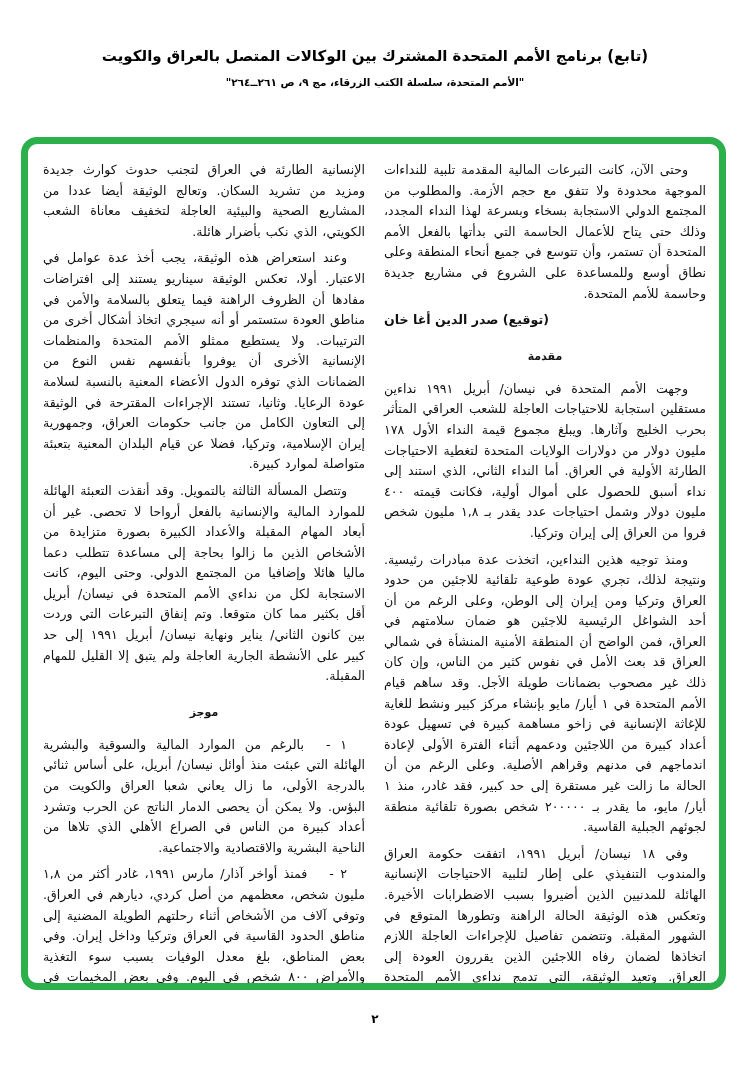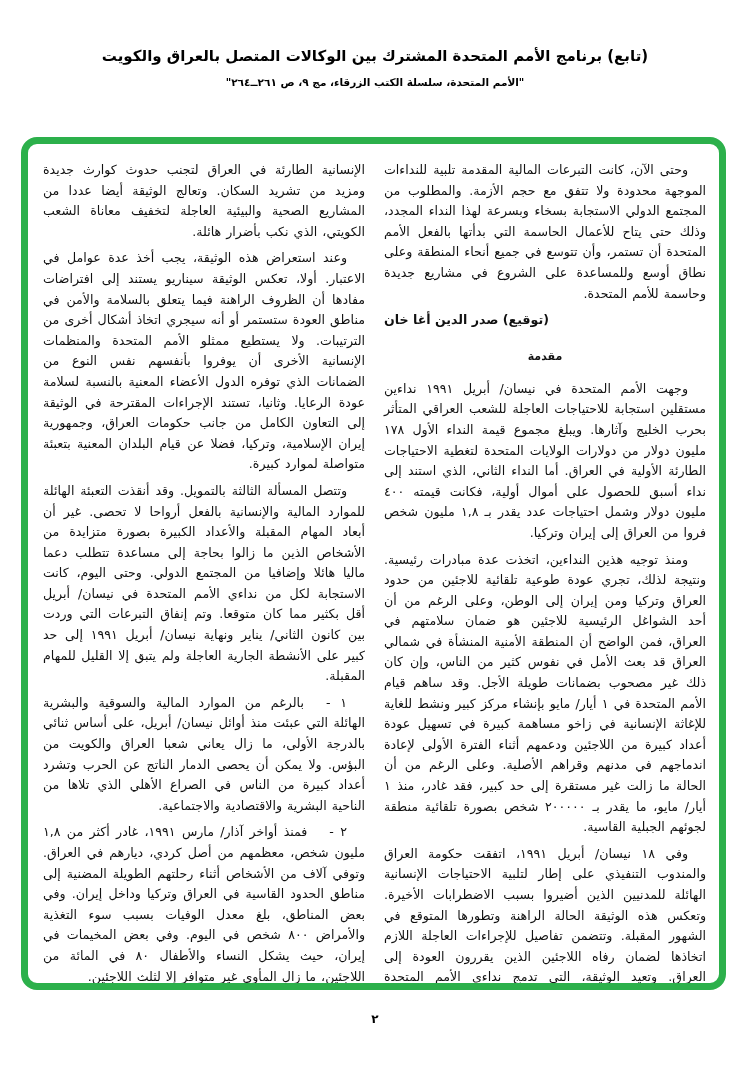"موجز" h2.section-heading { html: none -> <h2>موجز</h2> }
